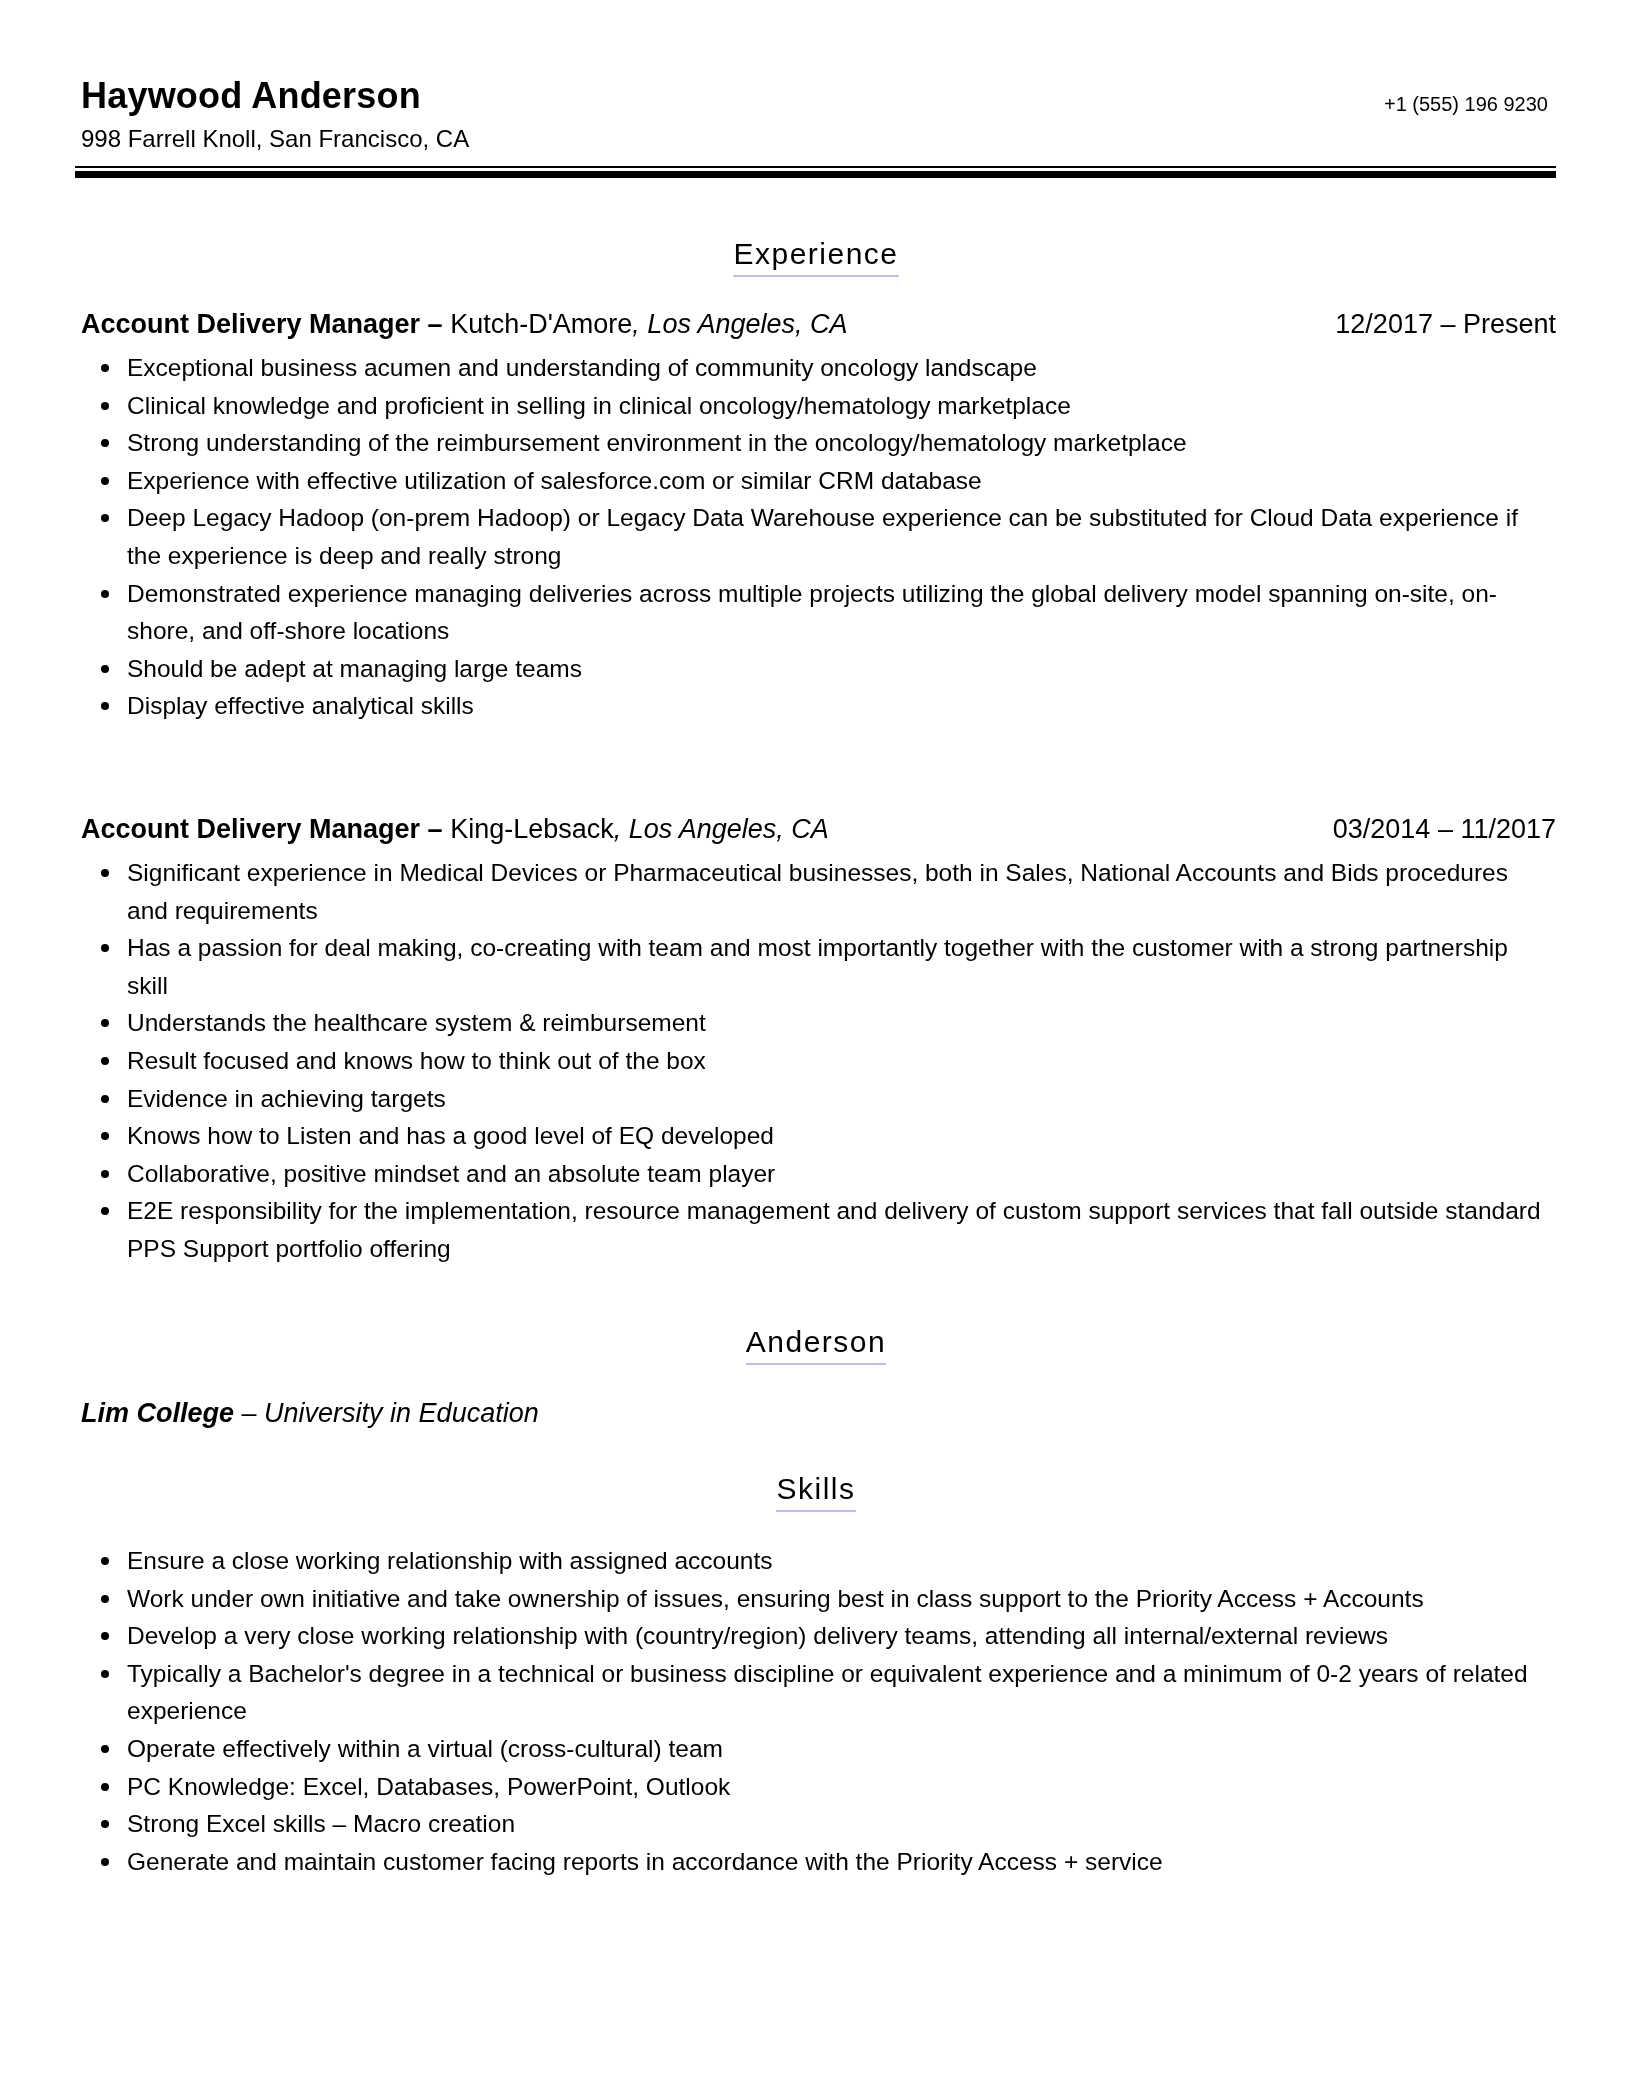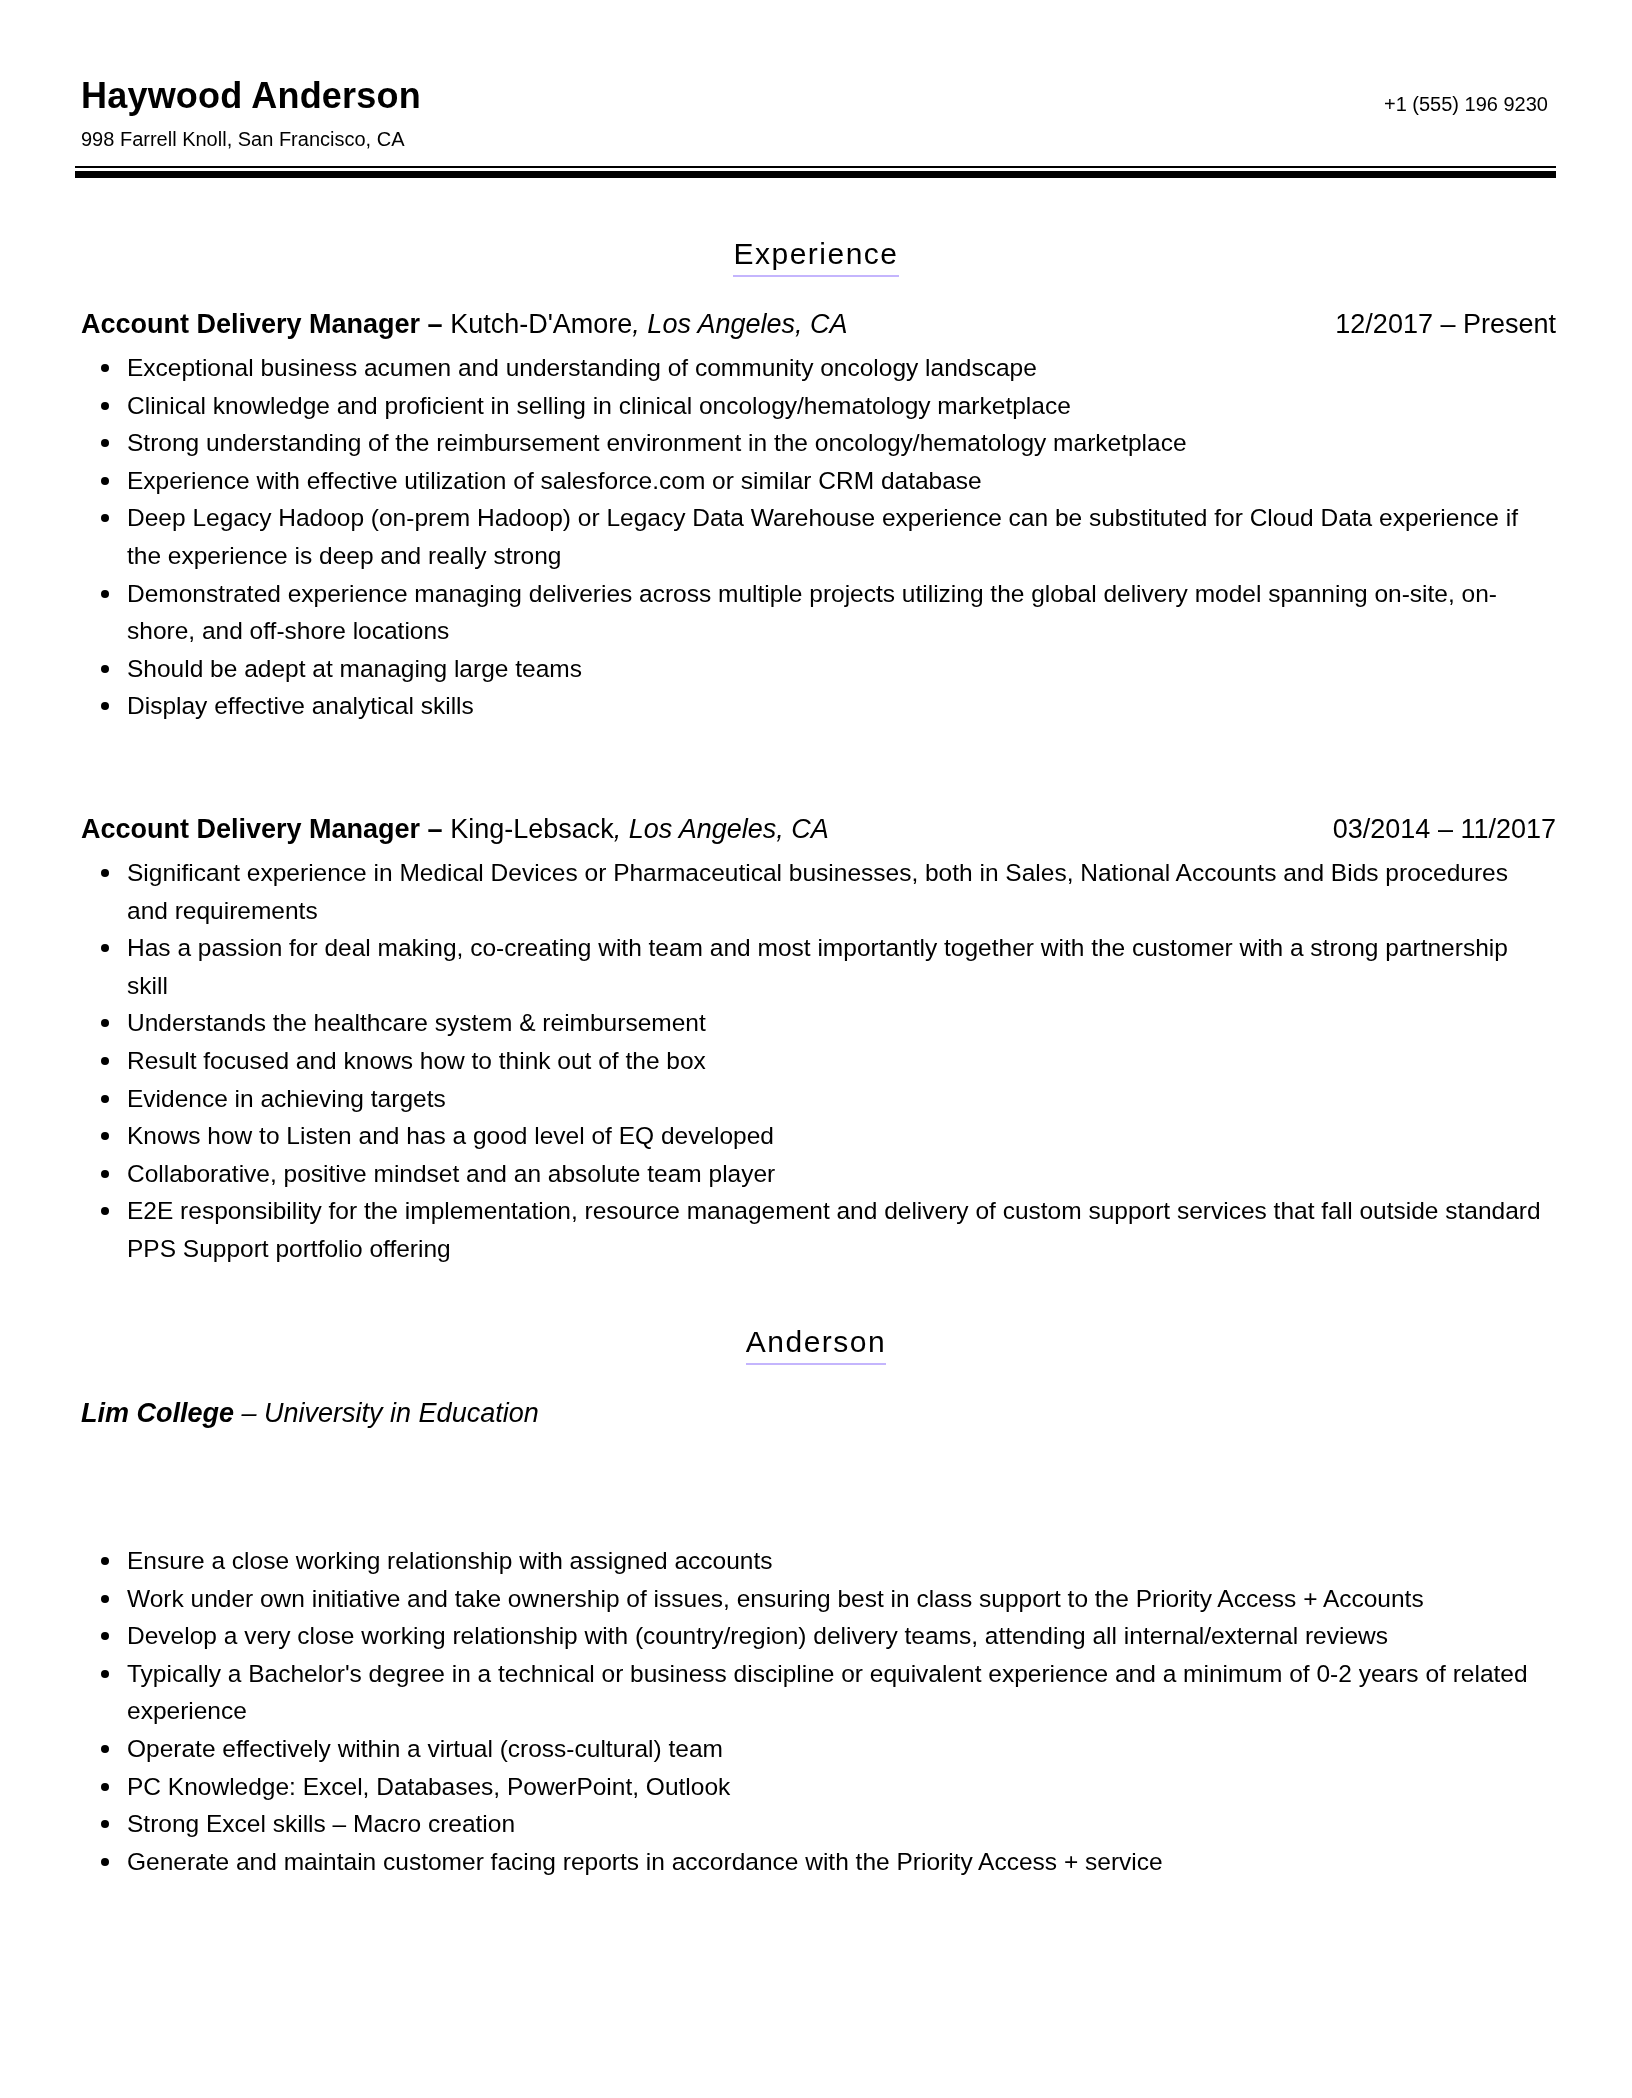"998 Farrell Knoll, San Francisco," .address { font-size: 20px -> 24px }
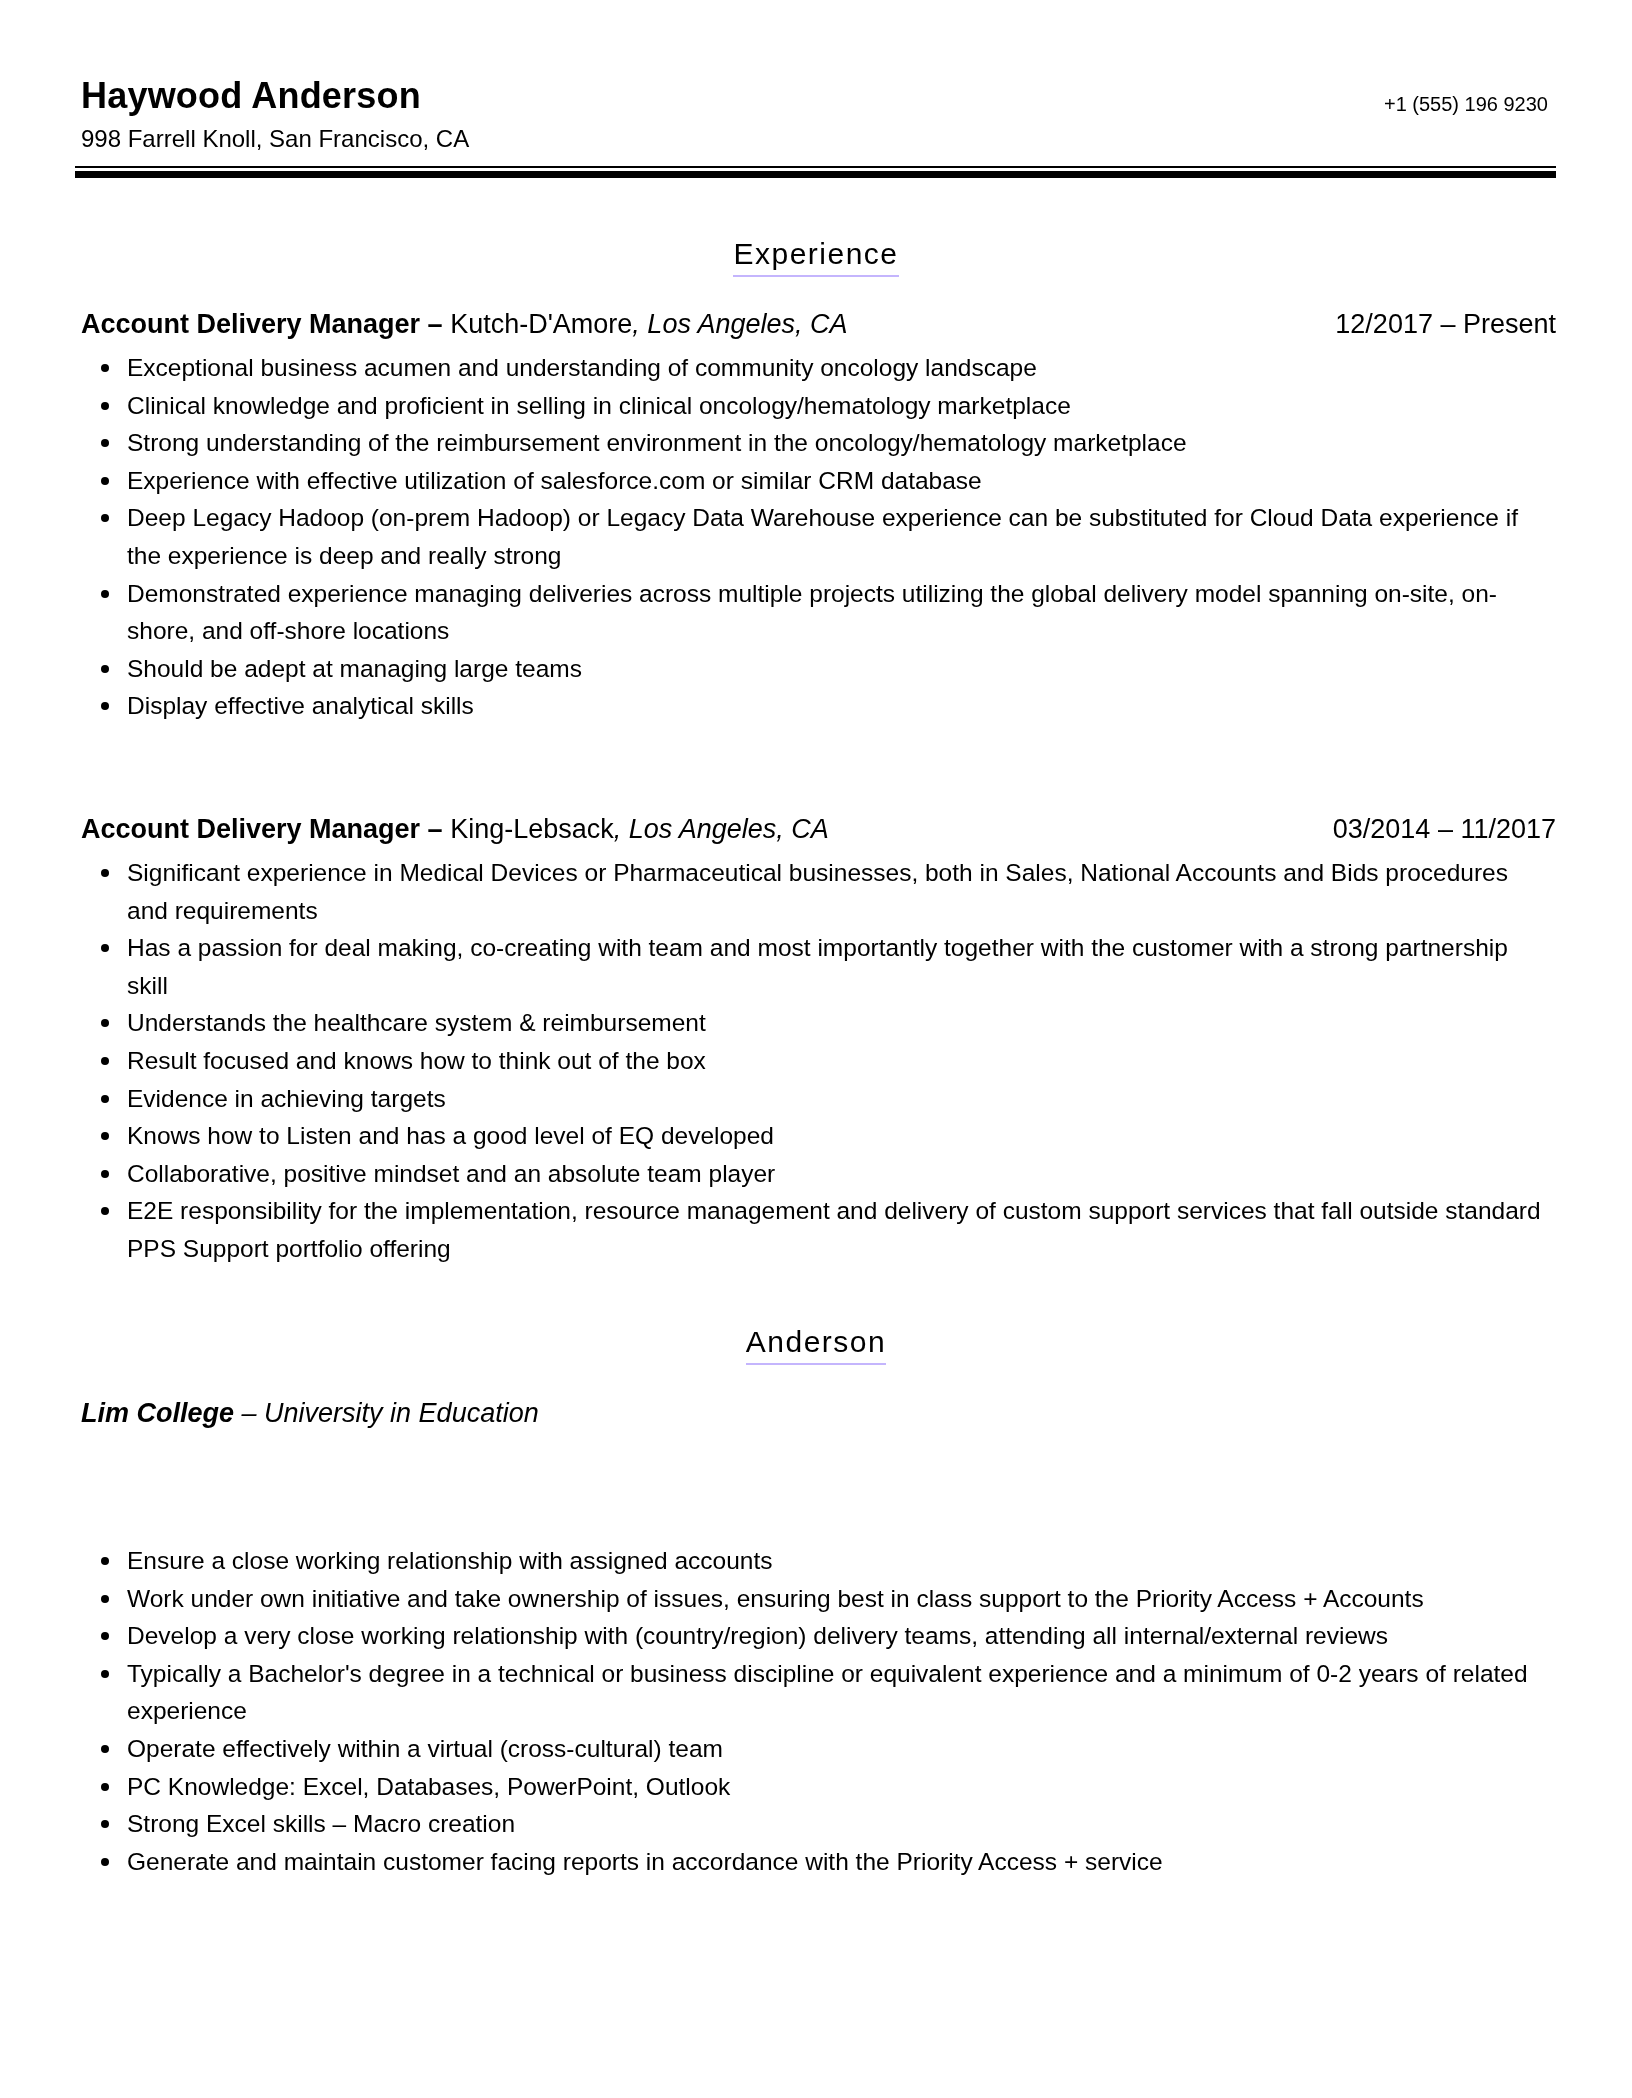"Skills" div.section-title { html: none -> <div> <span>Skills</span> </div> }
